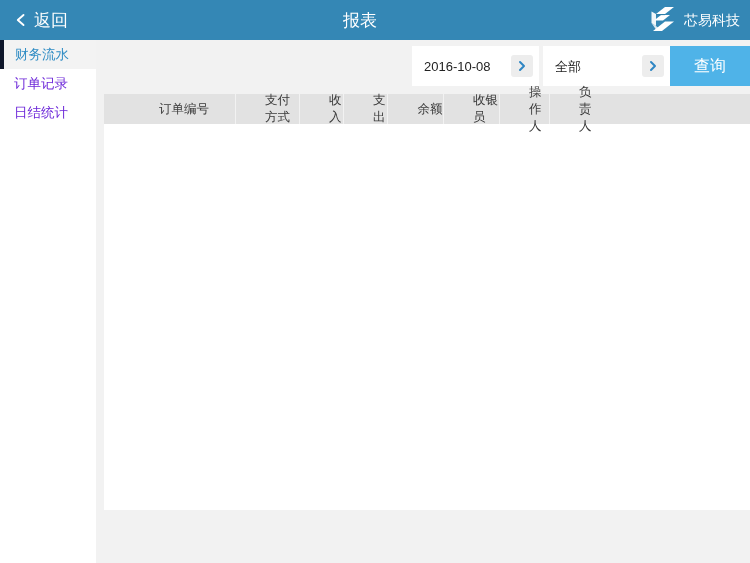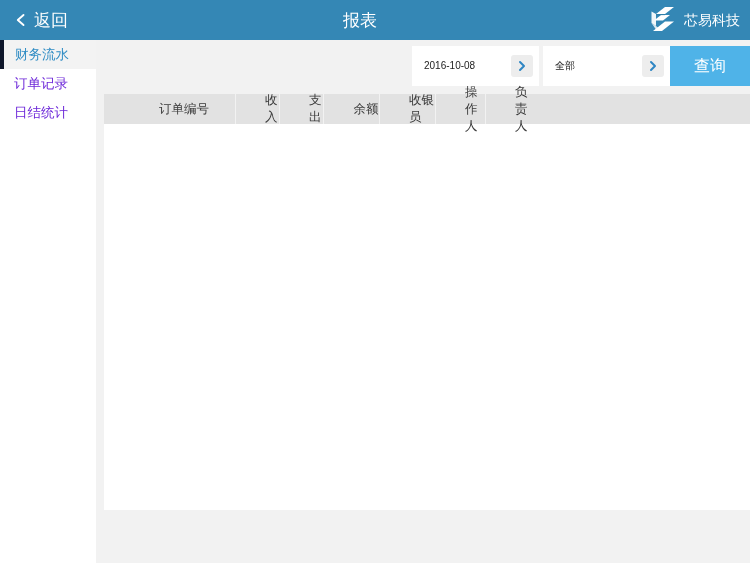"2016-10-08" .field-val { font-size: 10px -> 13px }
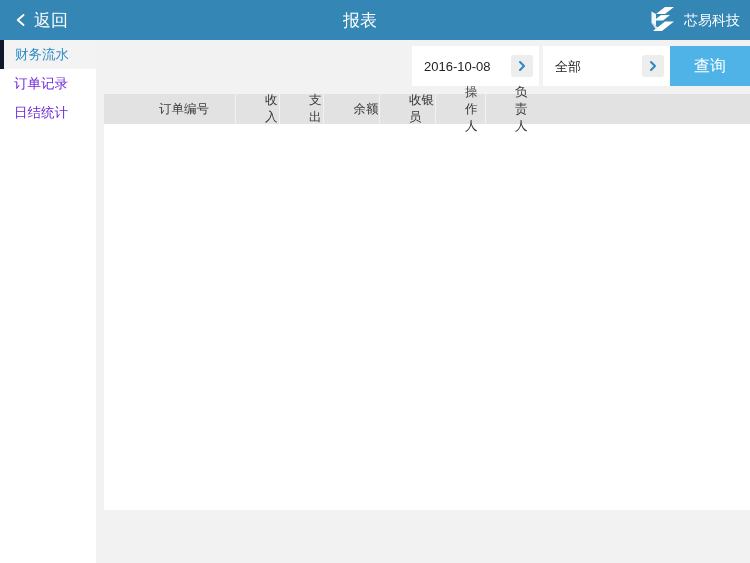"支付方式" div.th { html: none -> <div>支付方式</div> }
